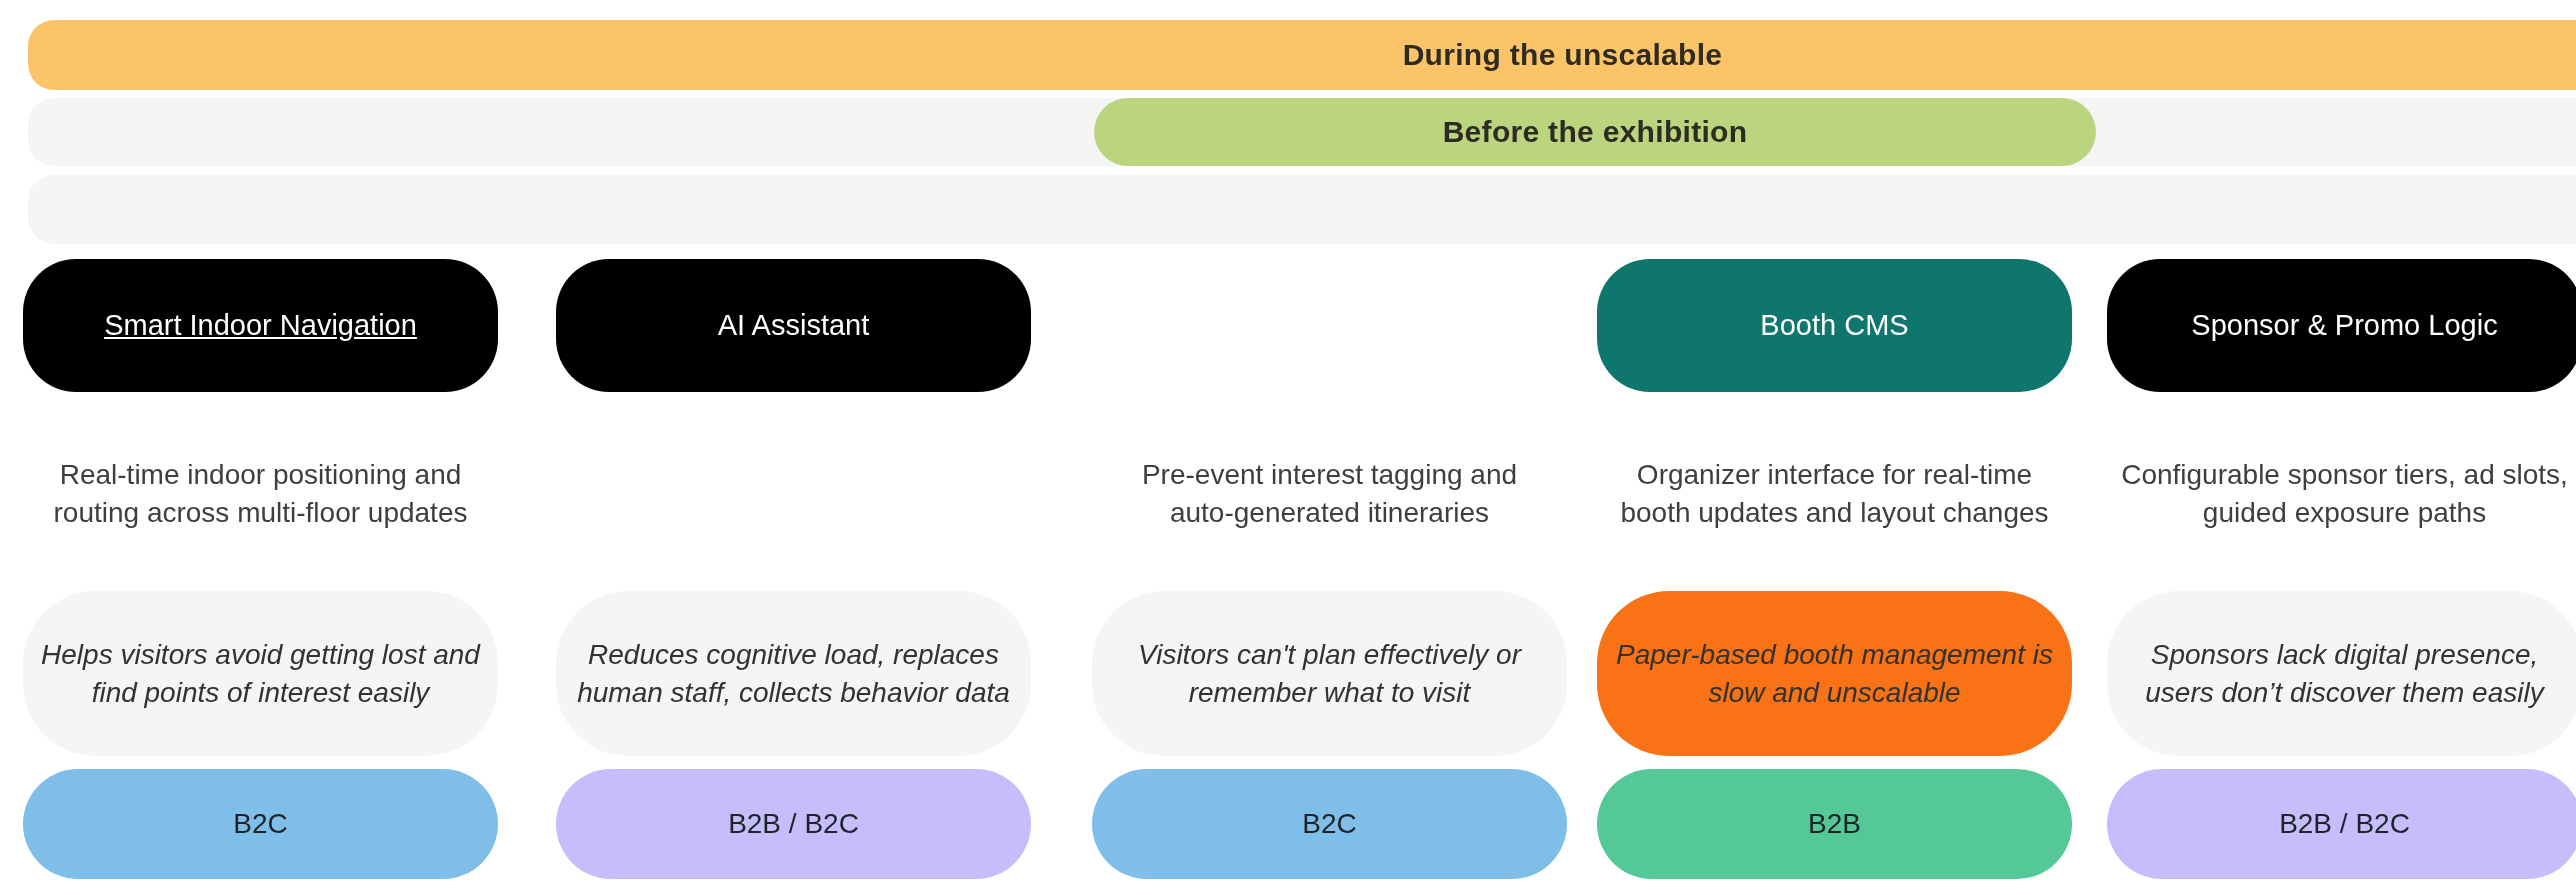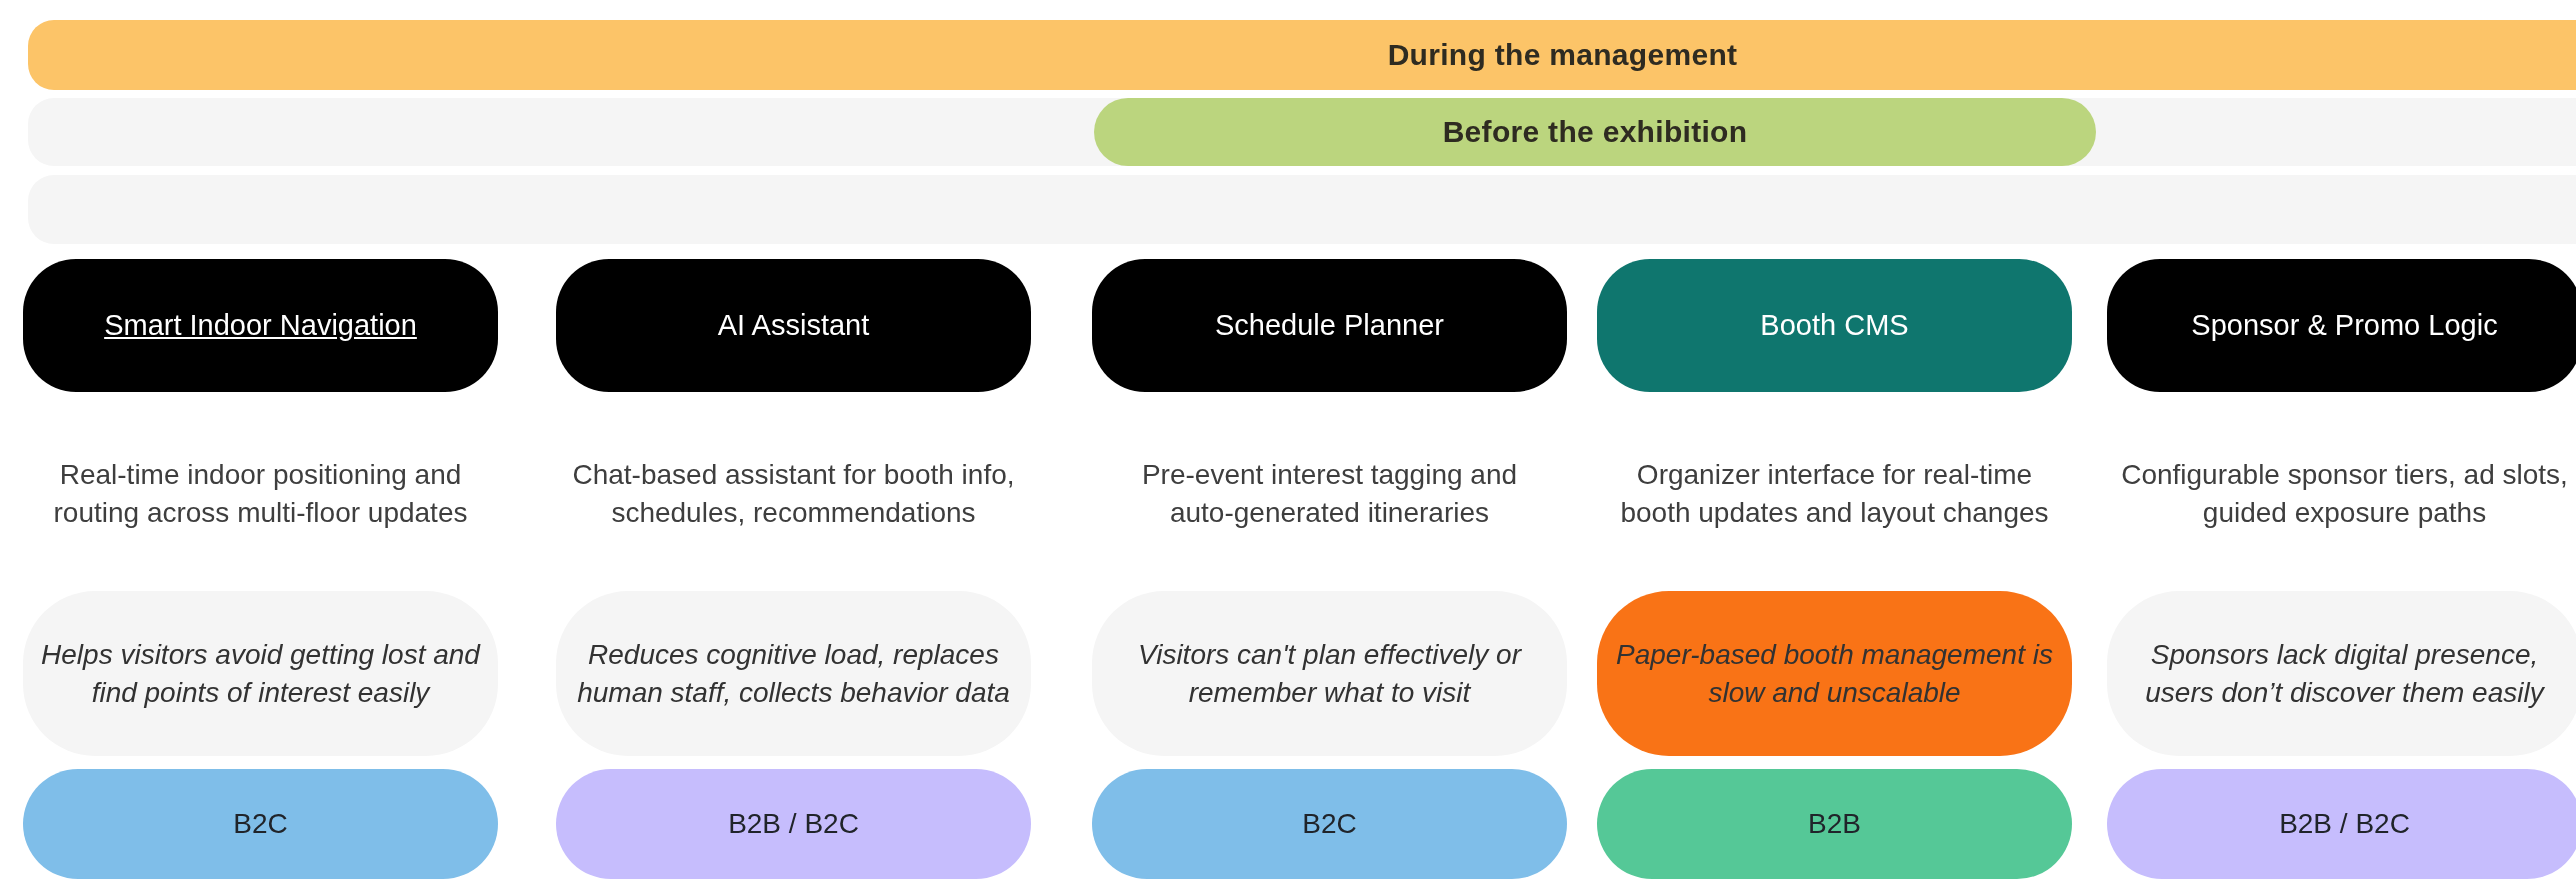"During the management" span { text: management -> unscalable }
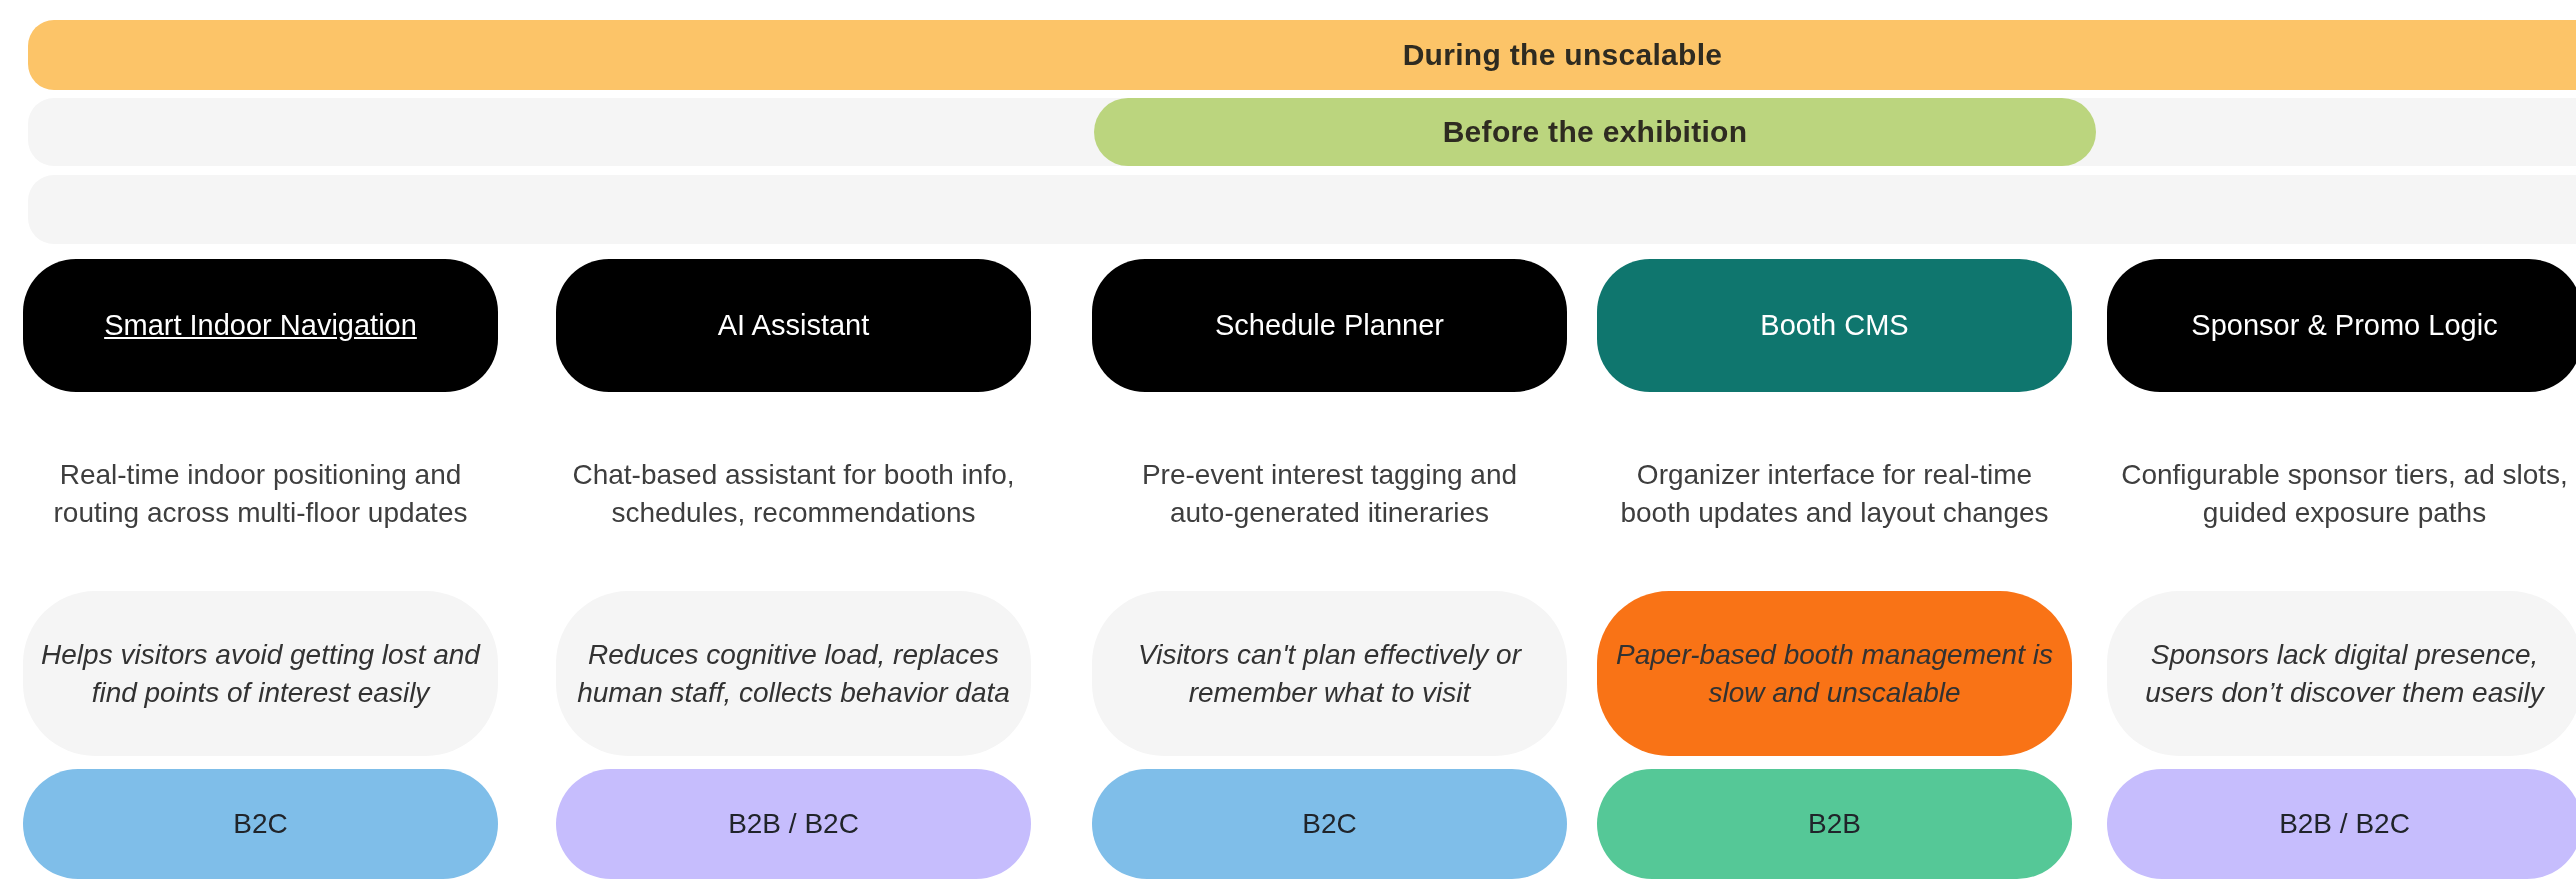"Schedule Planner" div.title-pill { html: <div> <span>Schedule Planner</span> </div> -> none }
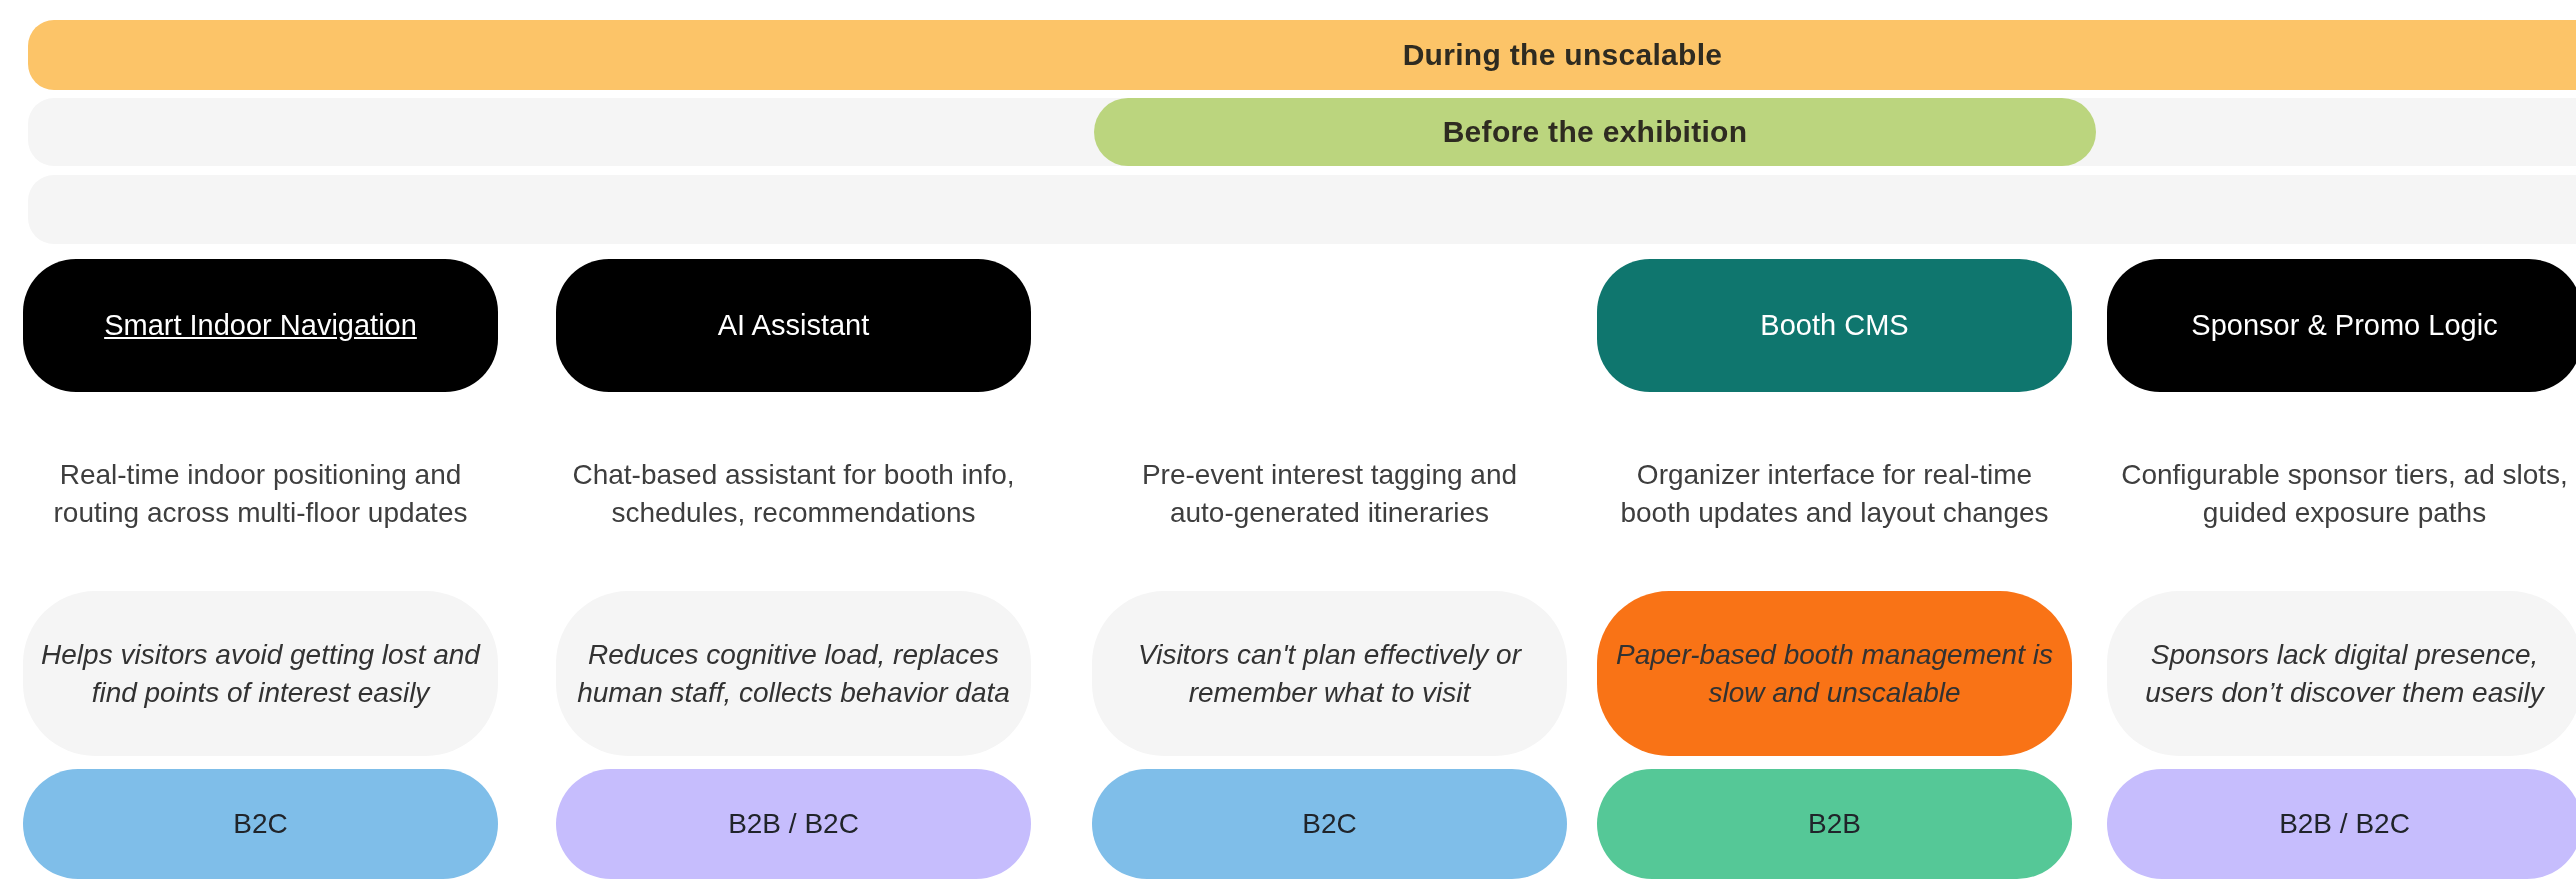"Chat-based assistant for booth info," div.desc { html: <div>Chat-based assistant for booth info, schedules, recommendations</div> -> none }
